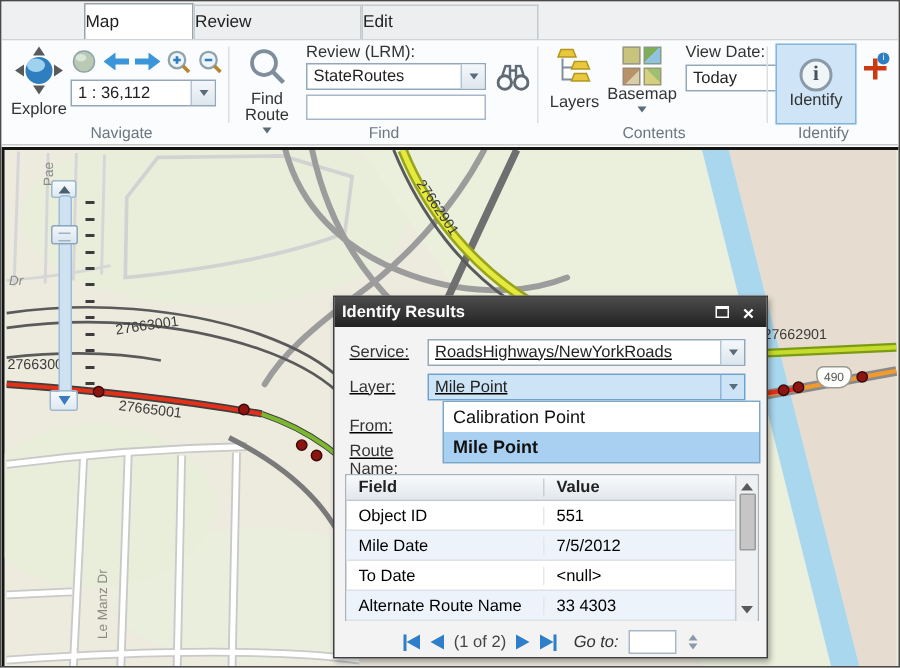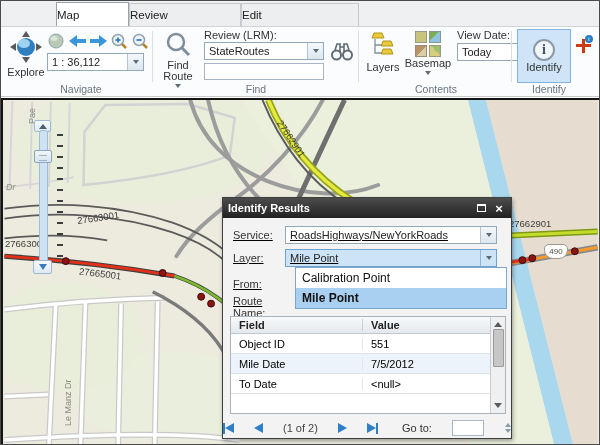"Alternate Route Name" div.trow { html: none -> <div> <span>Alternate Route Name</span> <span>33 4303</span> </div> }
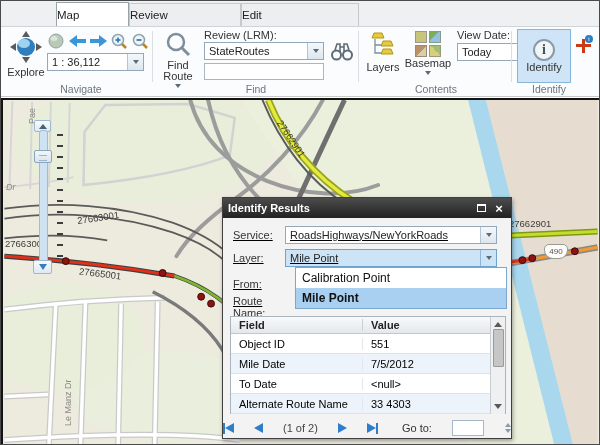"(1 of 2)" .pager { justify-content: space-between -> center }
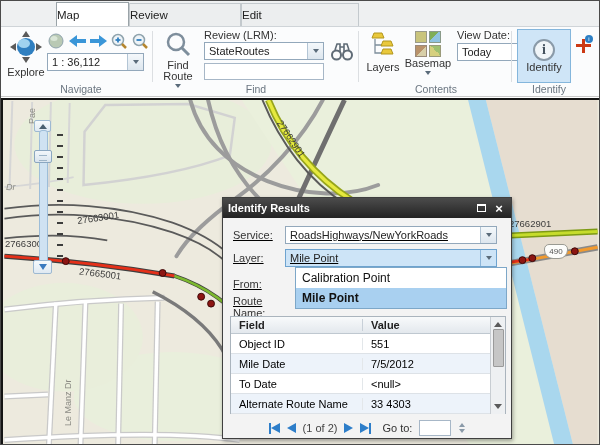"Go to:" span { font-style: none -> italic }
